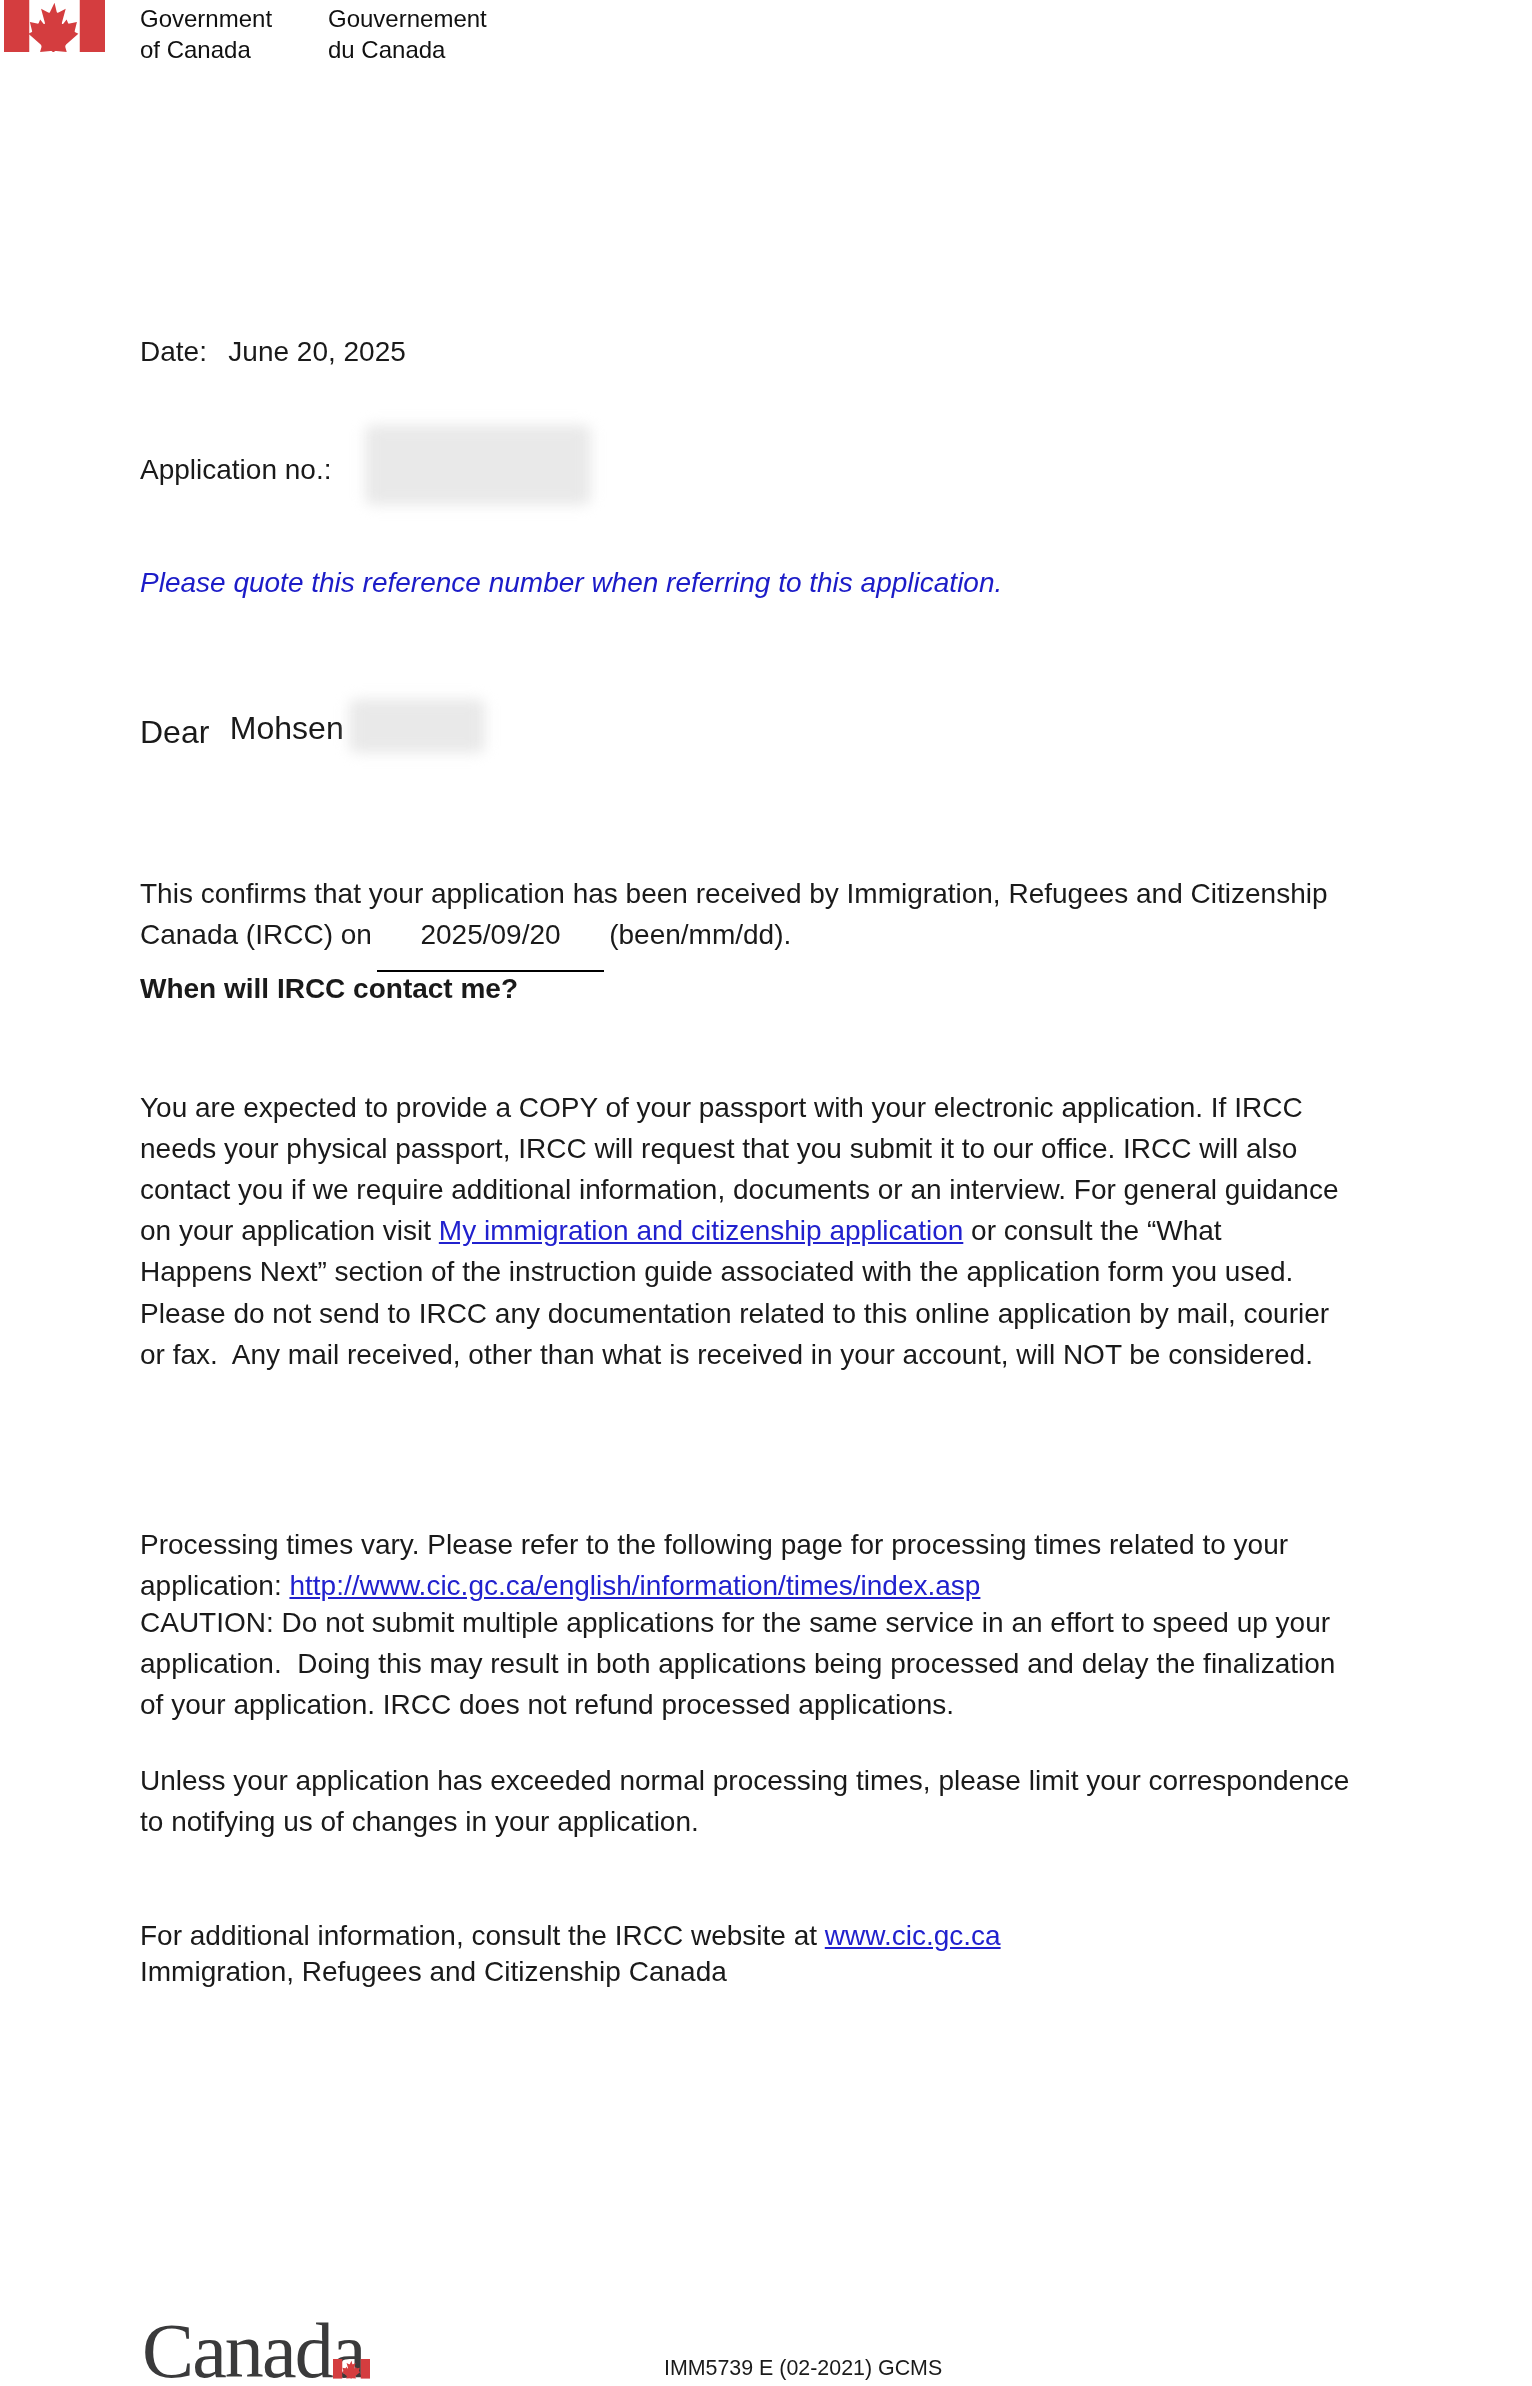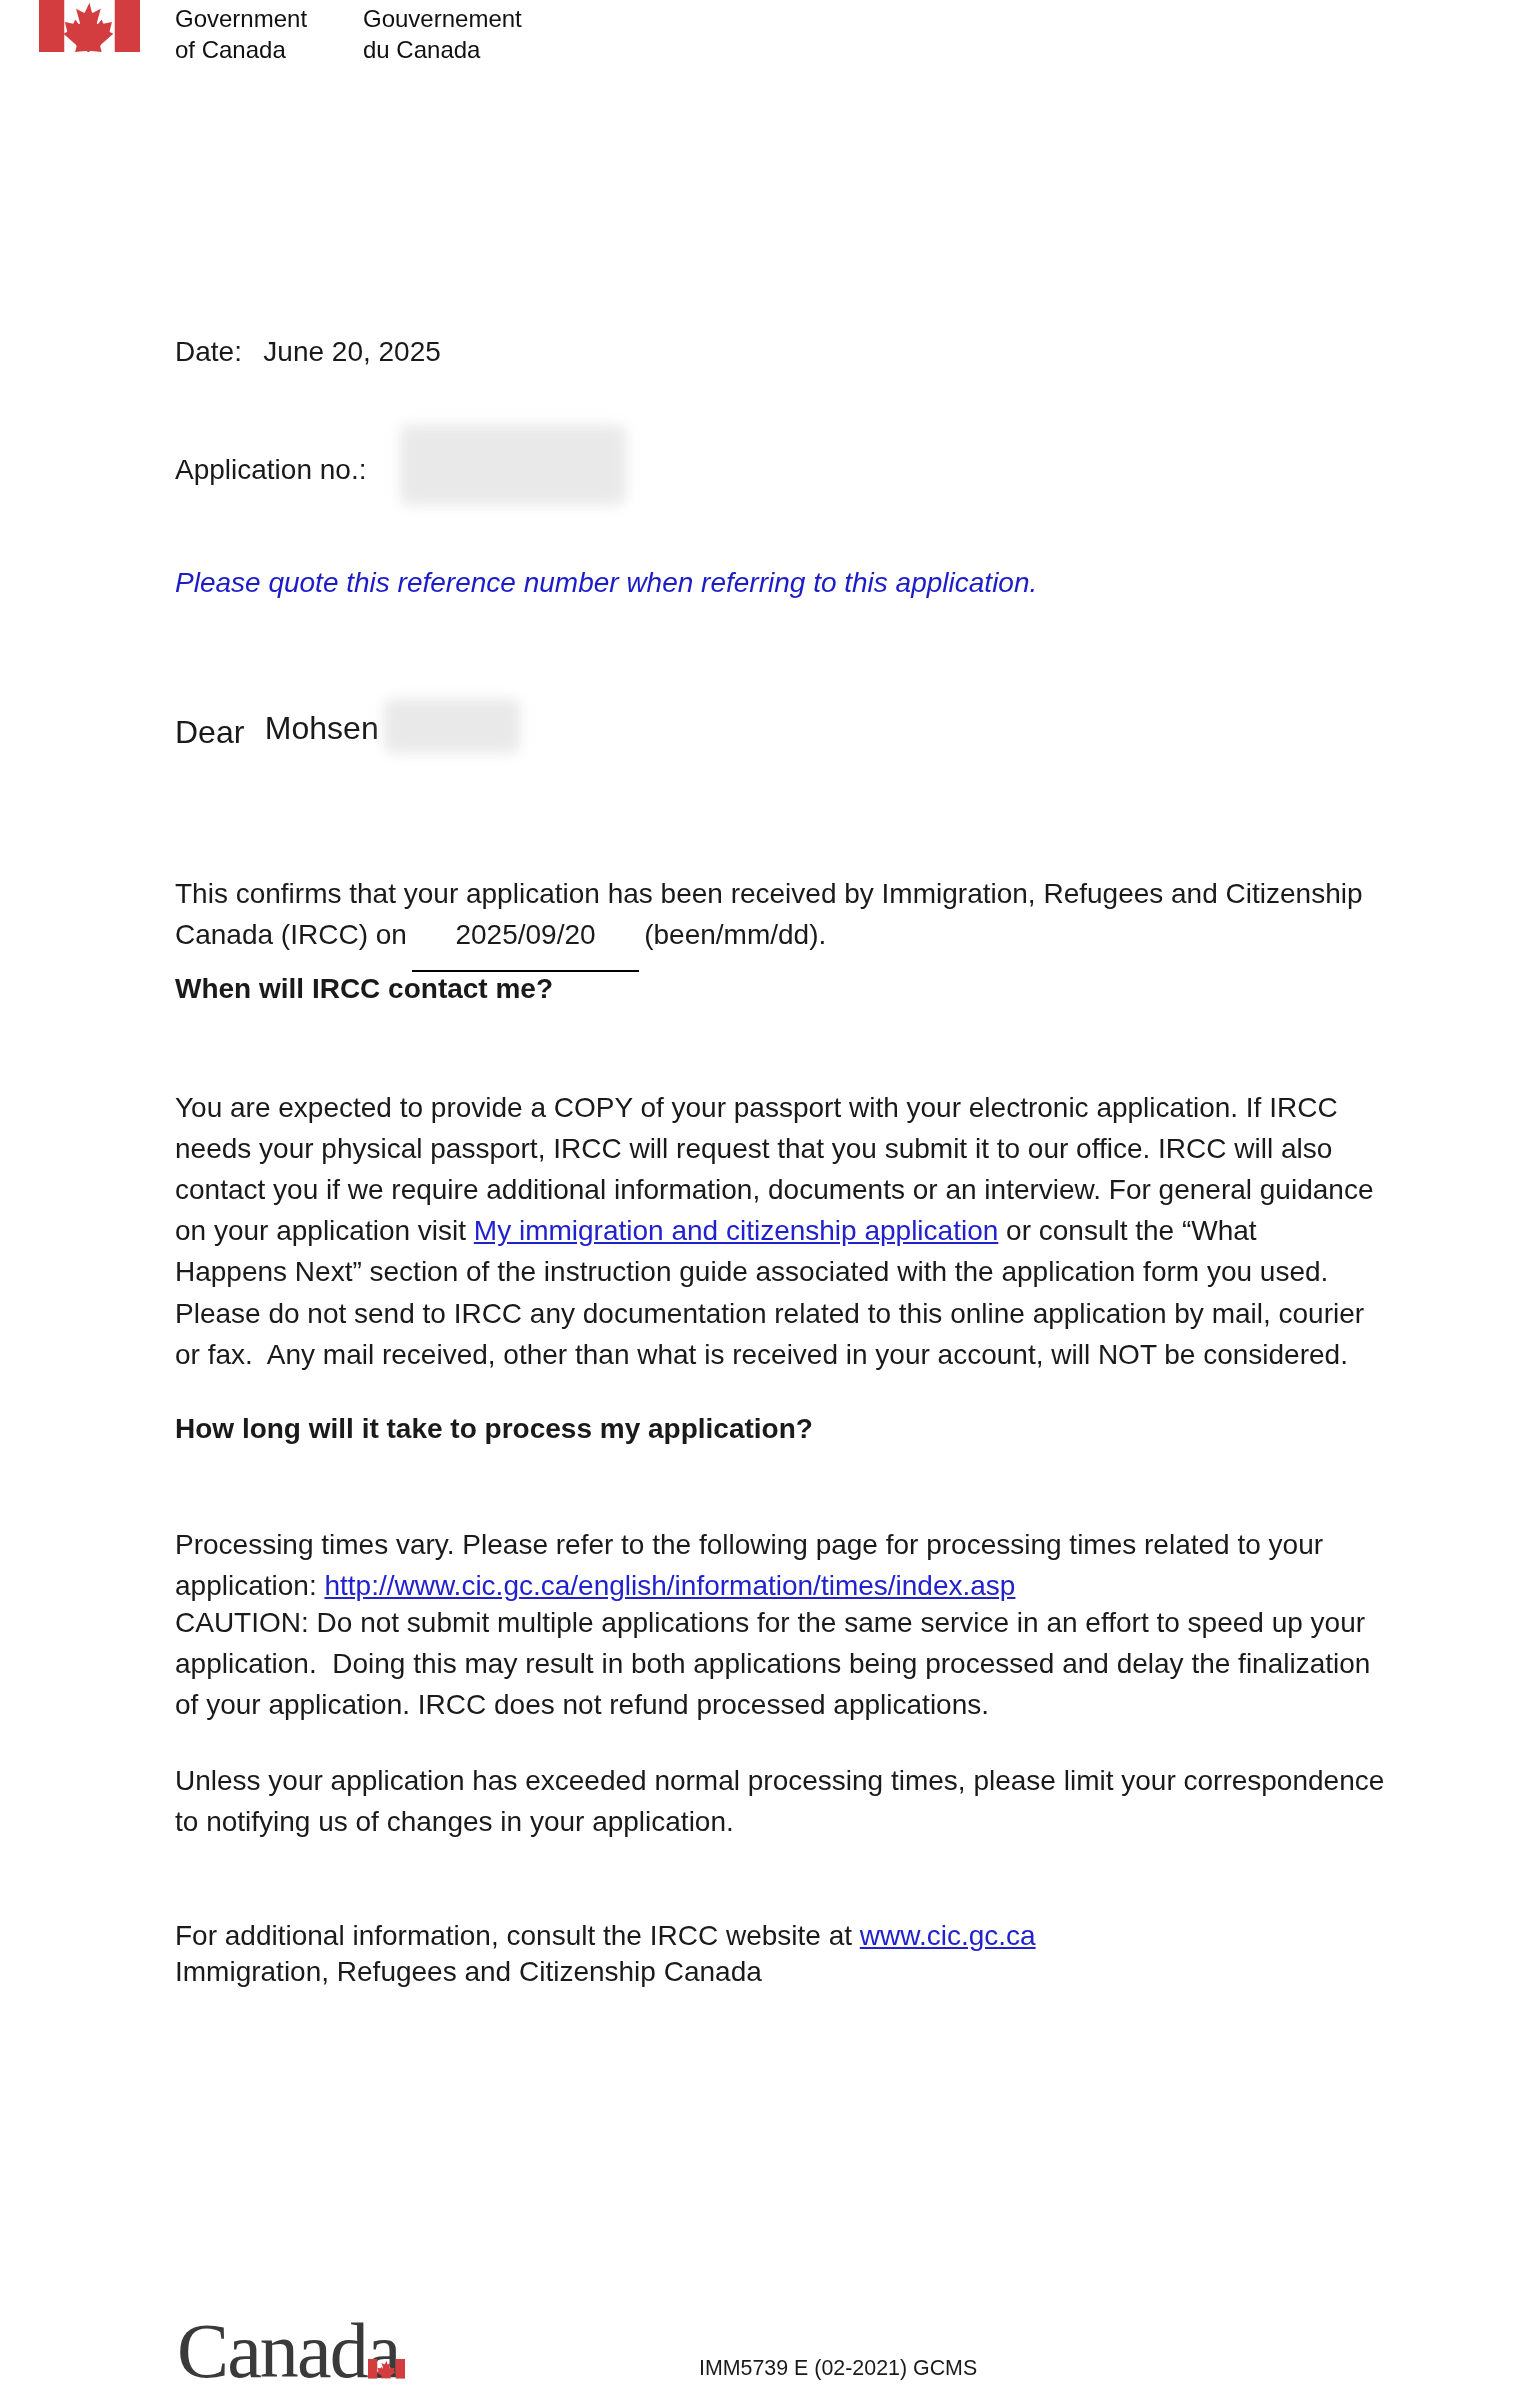"Government" .abs { margin-left: 35px -> none }
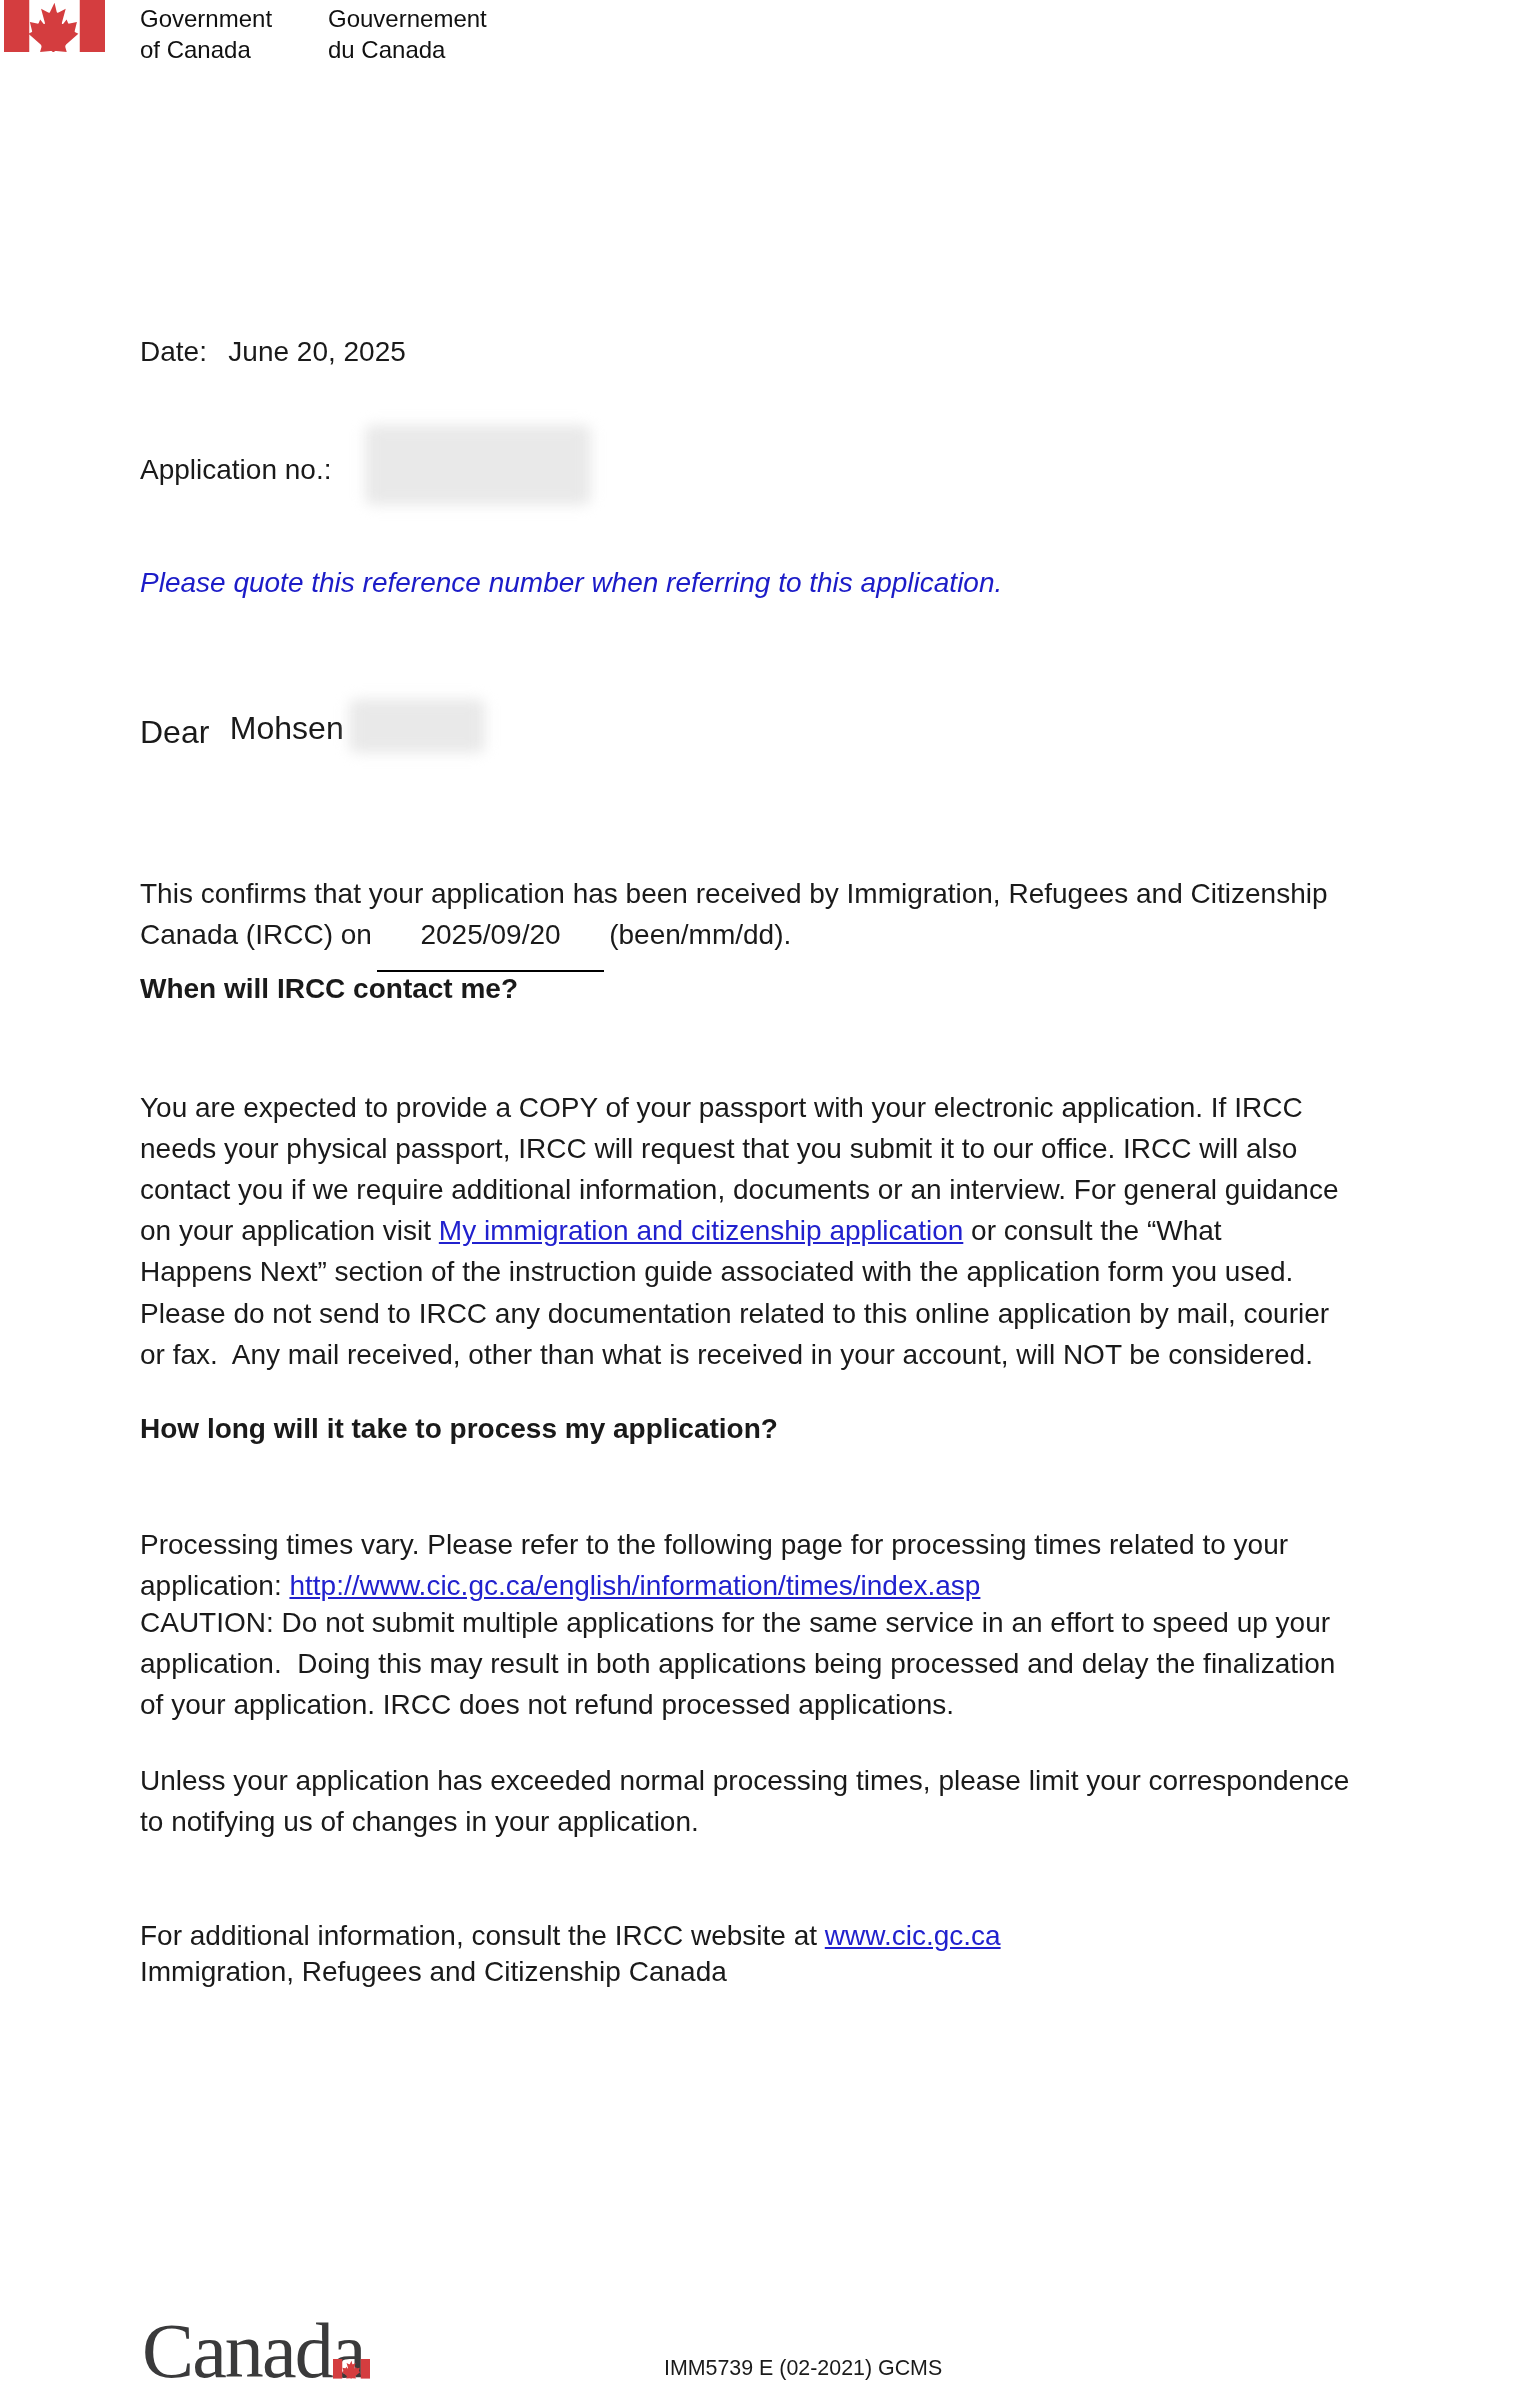"How long will it take" div.abs { html: <div>How long will it take to process my application?</div> -> none }
